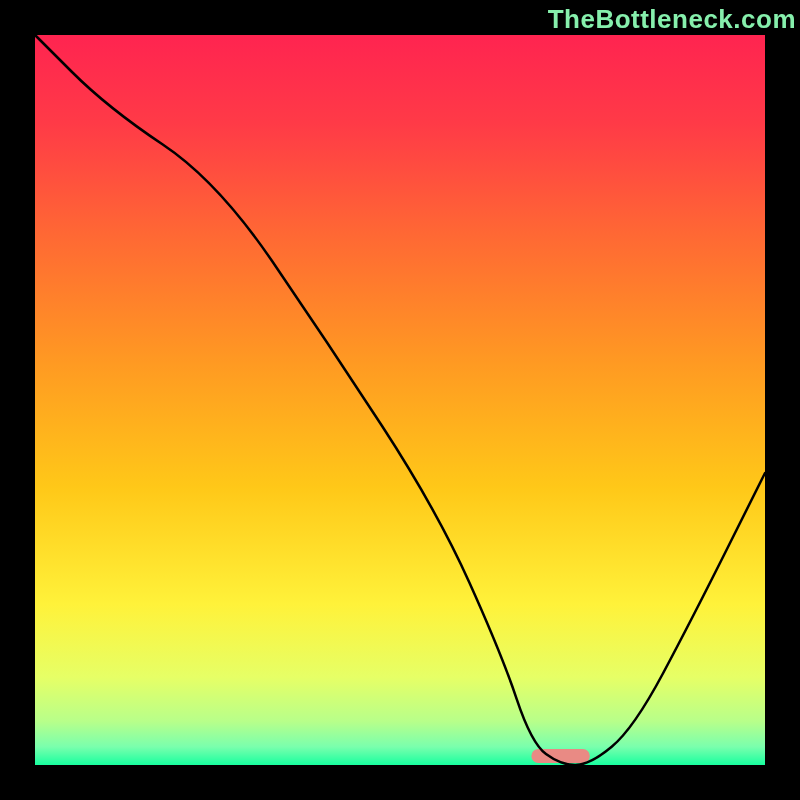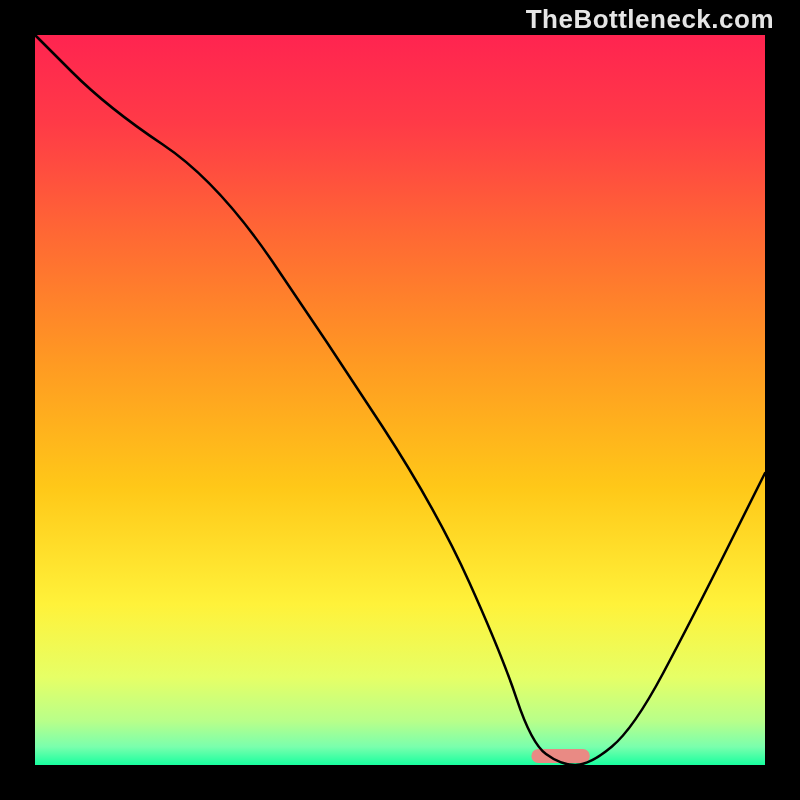"TheBottleneck.com" .watermark { color: #e5e5e5 -> #86efac; right: 26px -> 4px }
